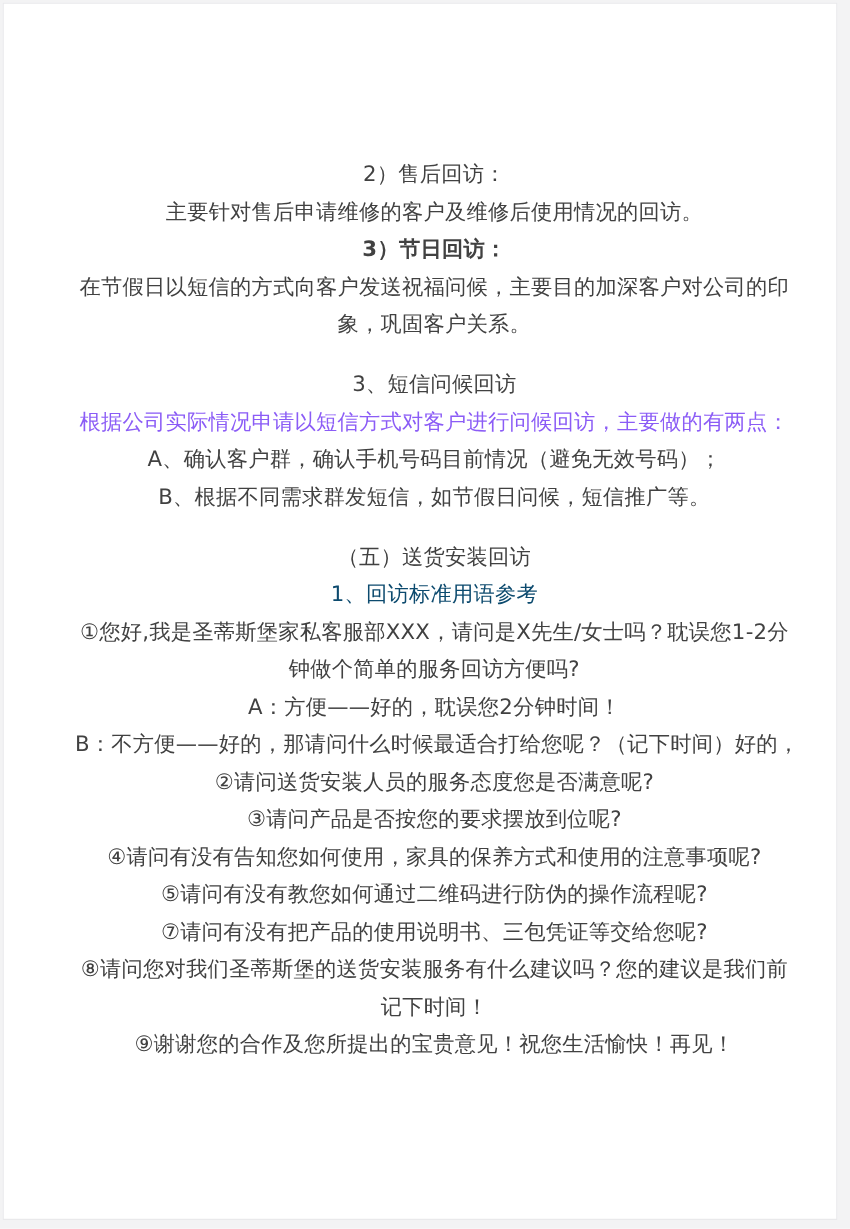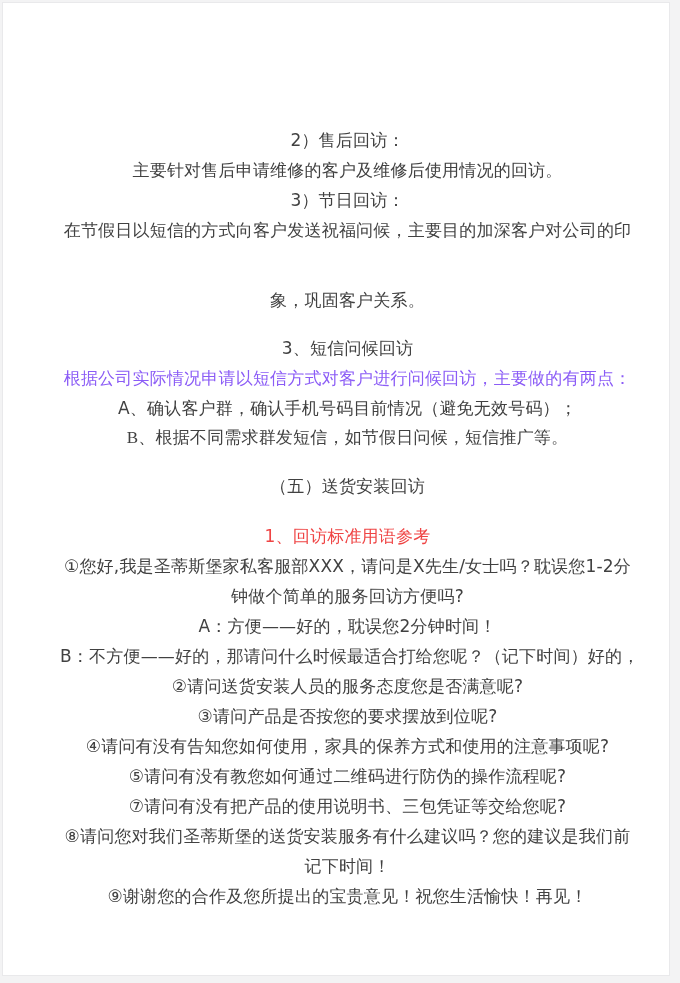"3）节日回访：" div.line { font-weight: none -> bold }
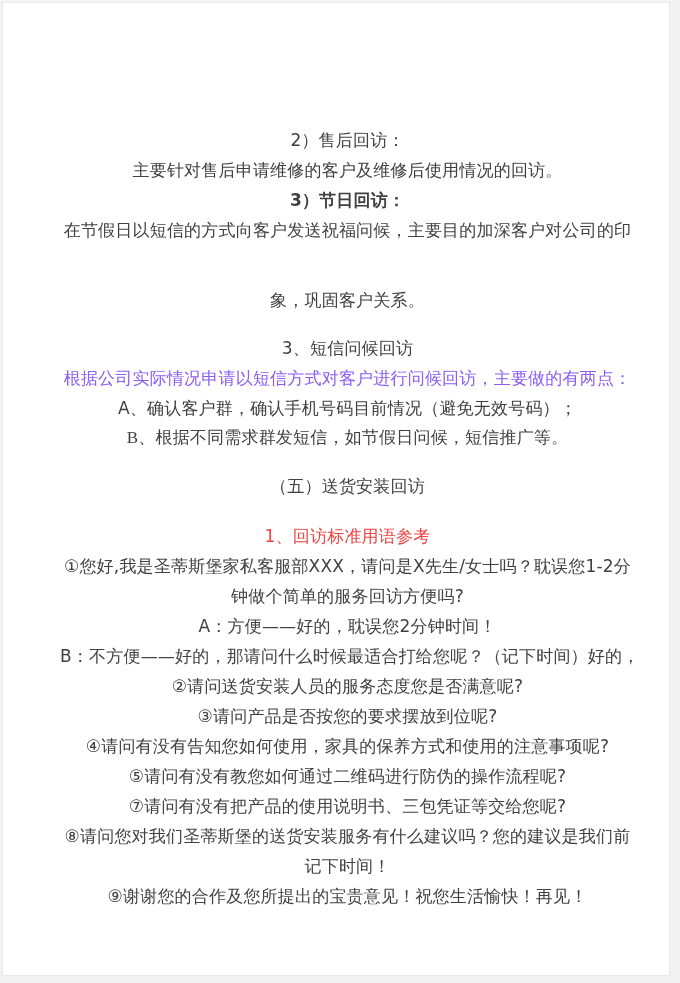"象，巩固客户关系。" div.line { margin-top: 40px -> none }
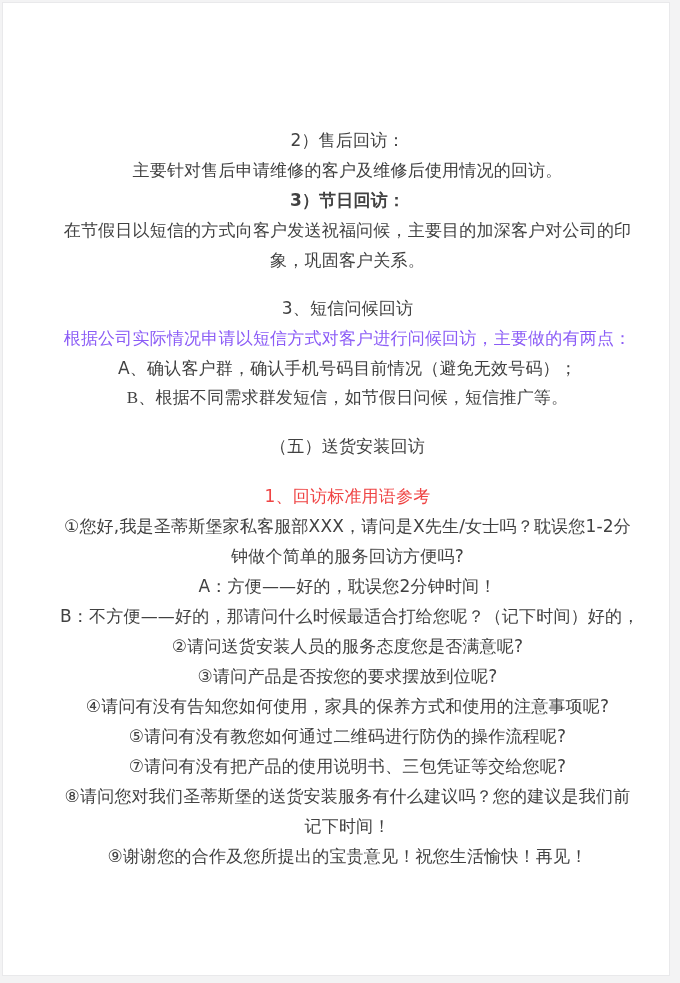"B、根据不同需求群发短信，如节假日问候，短信推广等。" div.line { font-family: Liberation Serif, serif -> none }
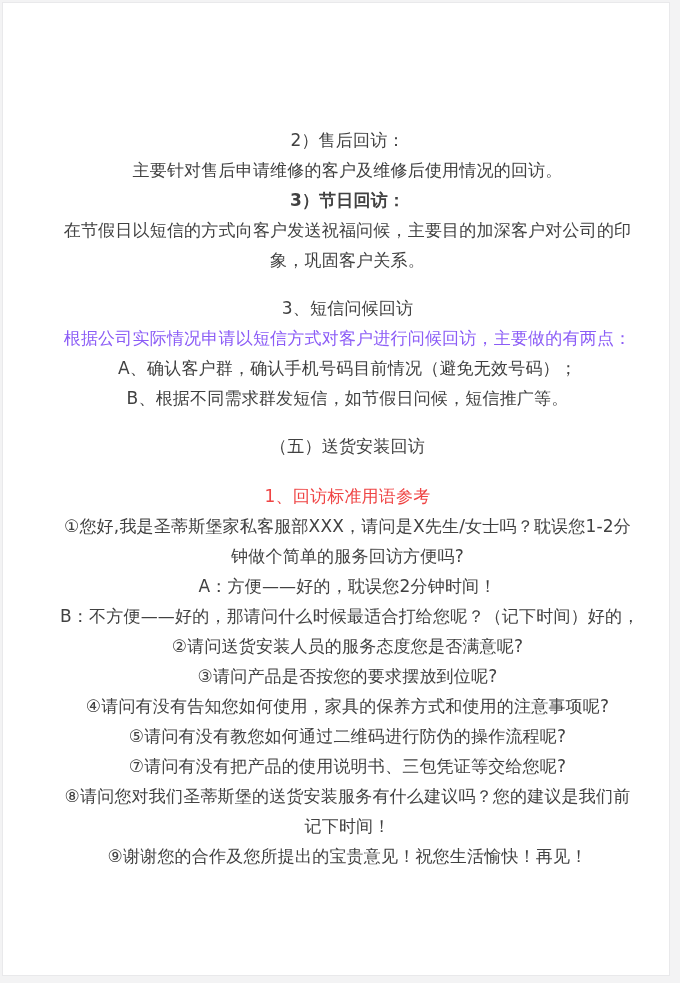"1、回访标准用语参考" div.line { color: #ef4444 -> #0c4a6e; margin-top: 20px -> none }
